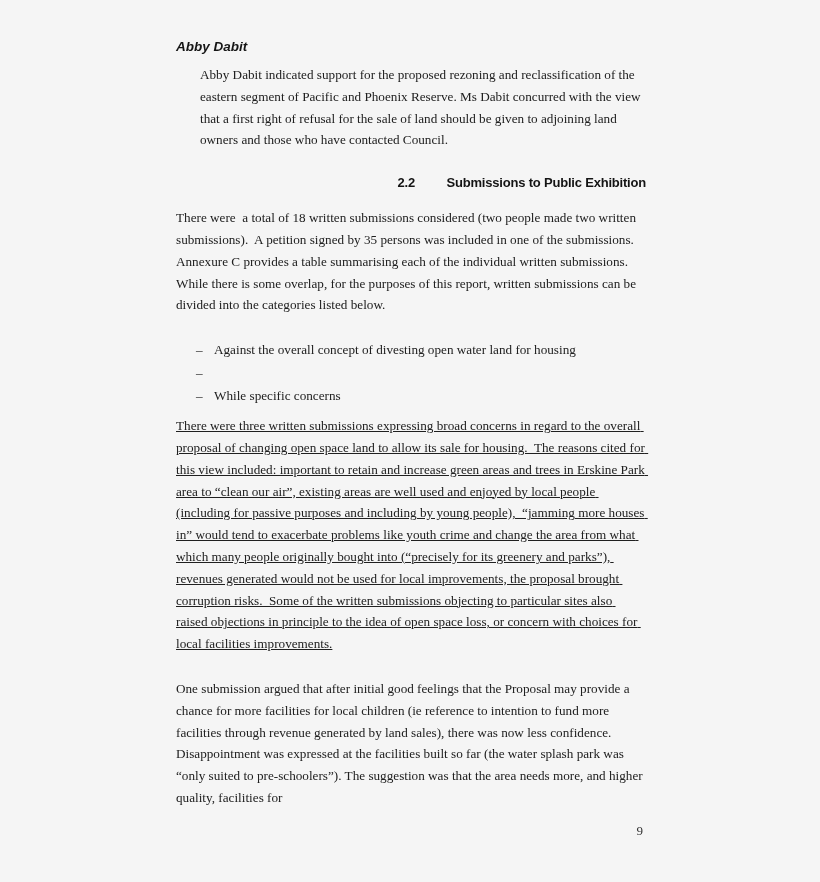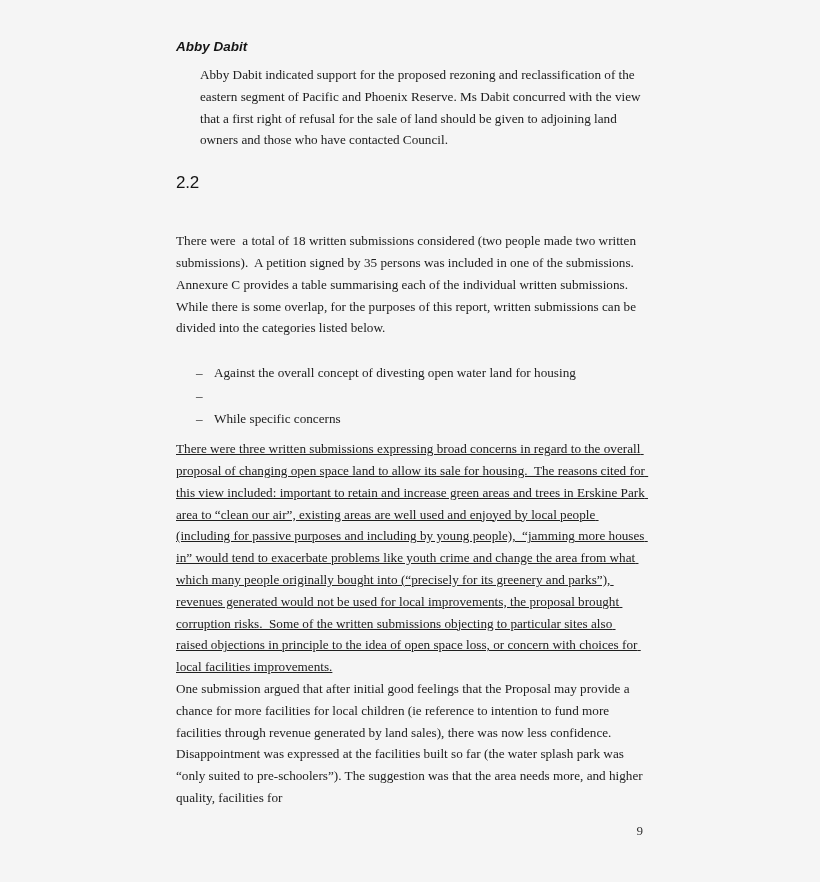"2.2" .section-heading { font-size: 17px -> 13px; font-weight: normal -> bold; justify-content: none -> flex-end }
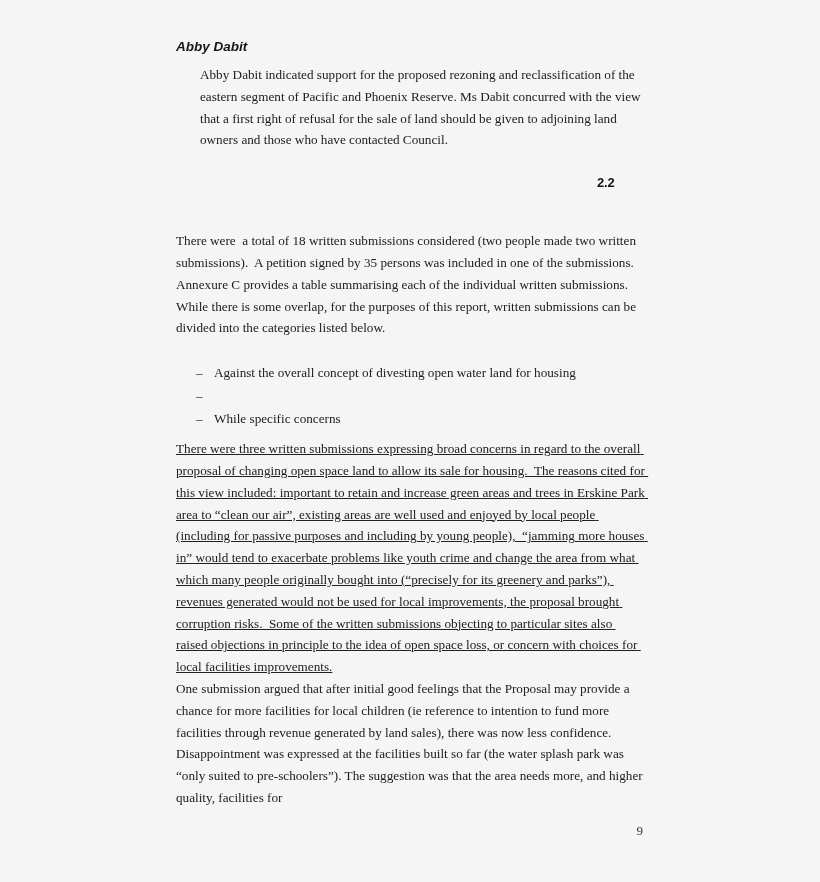"Submissions to Public Exhibition" span.section-title { html: none -> <span>Submissions to Public Exhibition</span> }
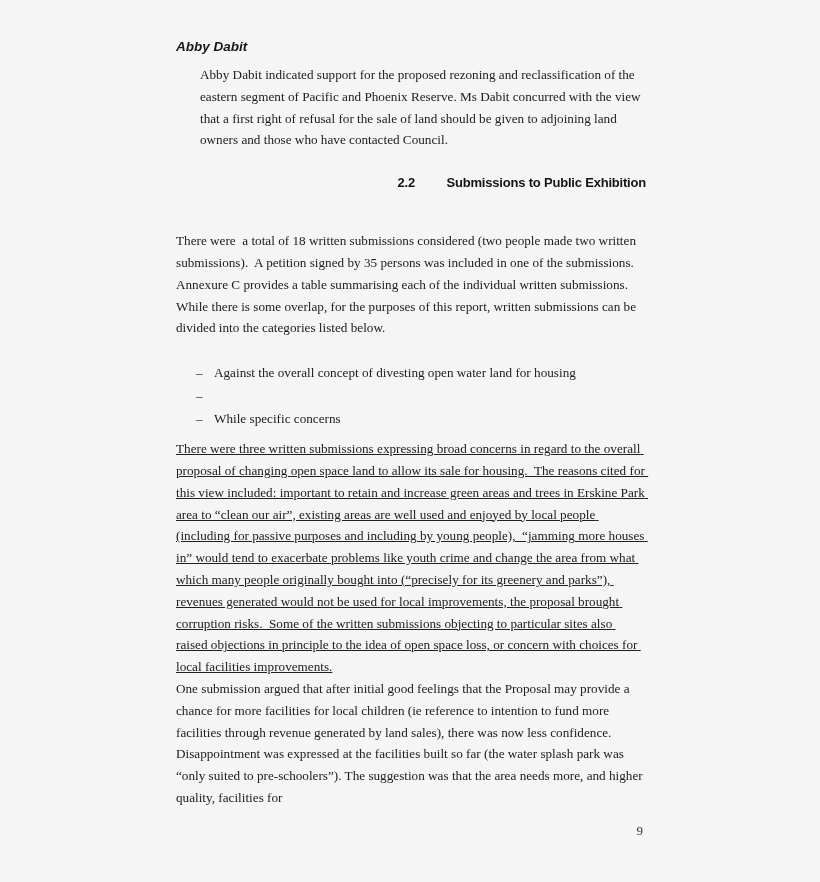"There were a total of" #para2 { margin-top: 36px -> 13px }
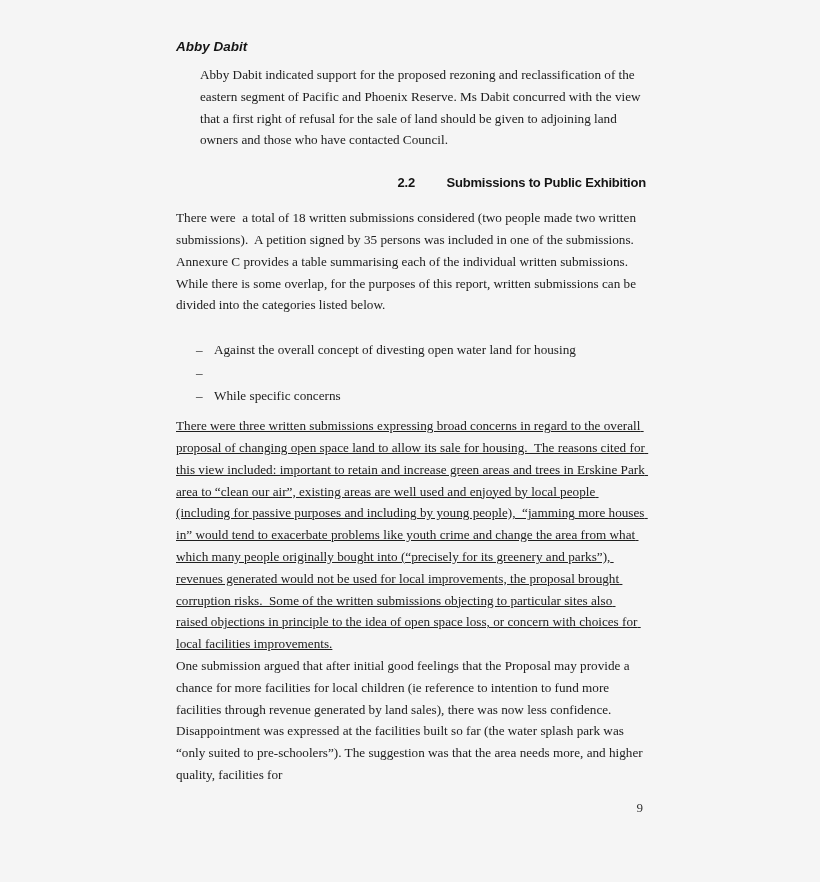"One submission argued that after" #para4 { margin-top: none -> 23px }
